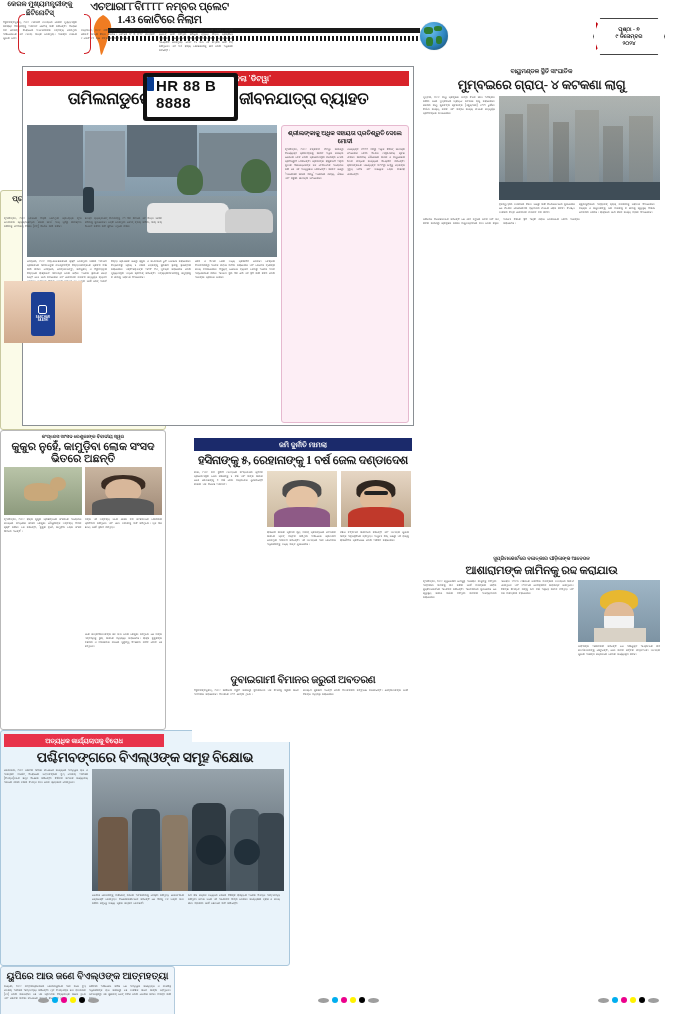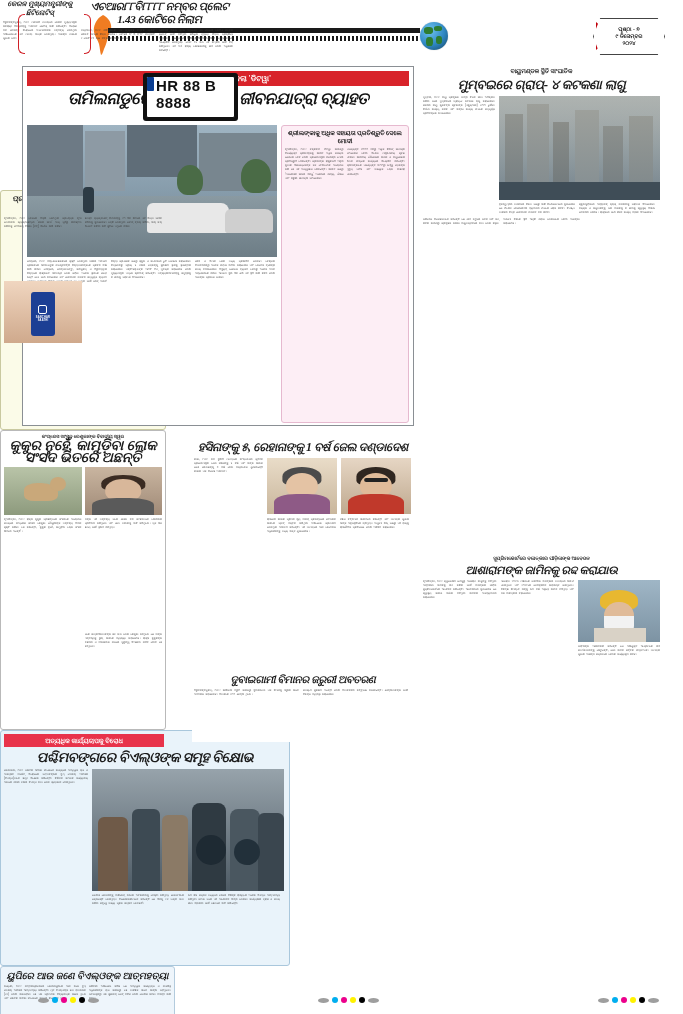"କେରଳ ମୁଖ୍ୟମନ୍ତ୍ରୀଙ୍କୁ ଛିଟିନୋଟିସ୍" .odia { font-style: italic -> none }
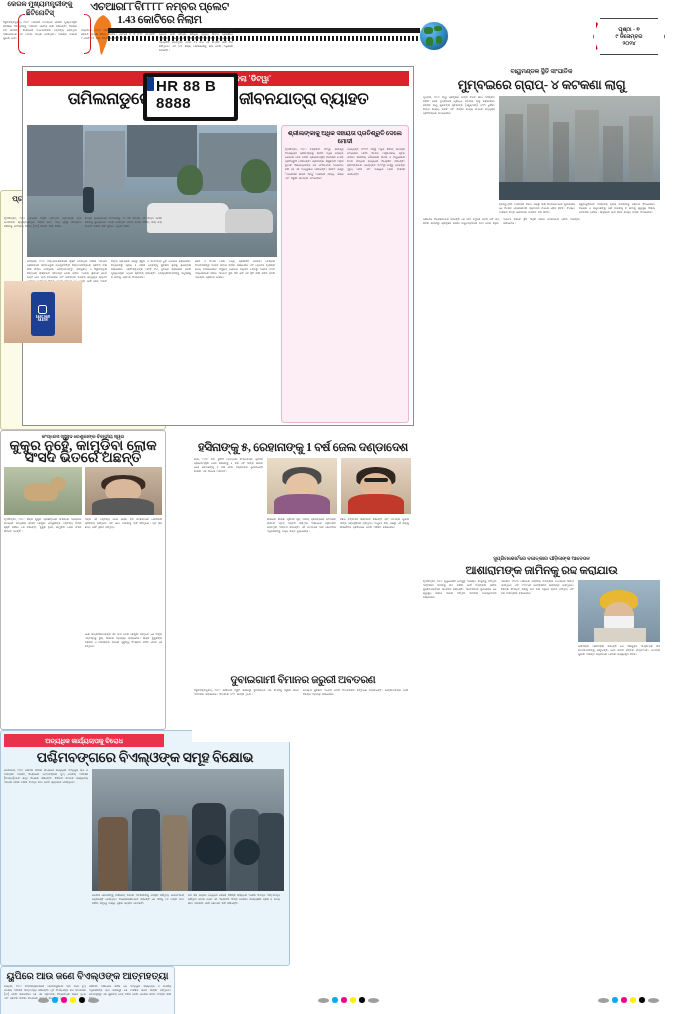"କୁକୁର ନୁହେଁ, କାମୁଡ଼ିବା ଲୋକ ସଂସଦ" #renuka-head { font-size: 14px -> 11px }
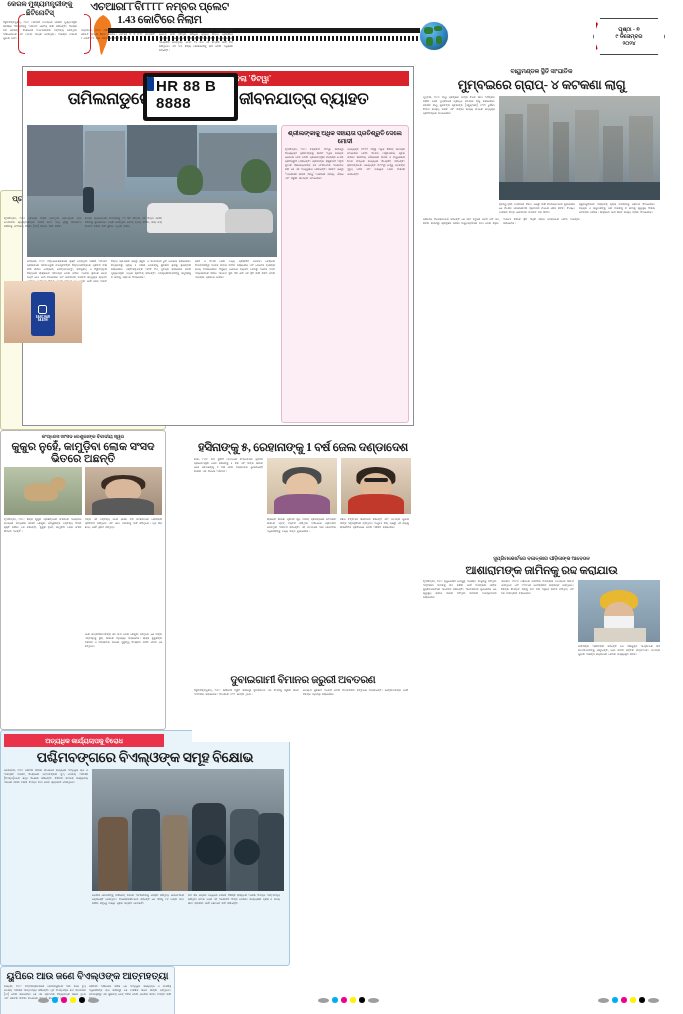"ଜମି ଦୁର୍ନୀତି ମାମଲା" div { html: none -> <div>ଜମି ଦୁର୍ନୀତି ମାମଲା</div> }
